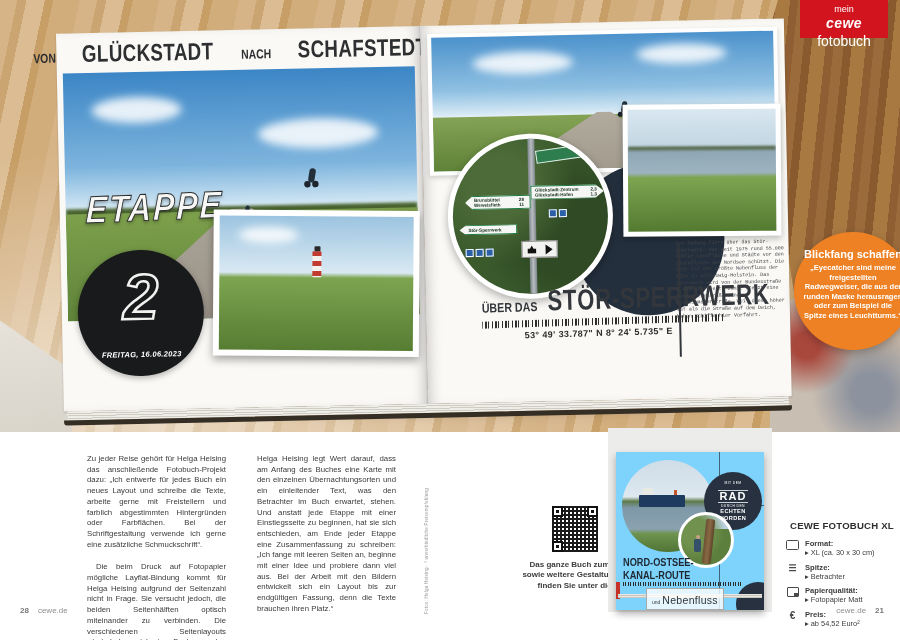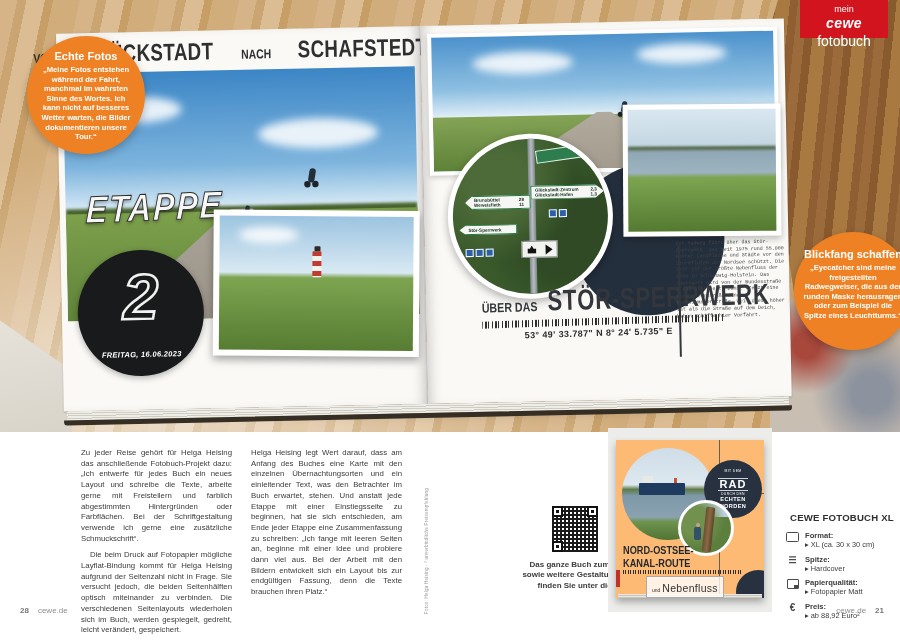"Echte Fotos" div.tip { html: <div> <h3>Echte Fotos</h3> <p>„Meine Fotos entstehen während der Fahrt, manchmal im wahrsten Sinne des Wortes. Ich kann nicht auf besseres Wetter warten, die Bilder dokumentieren unsere Tour.“</p> </div> -> none }
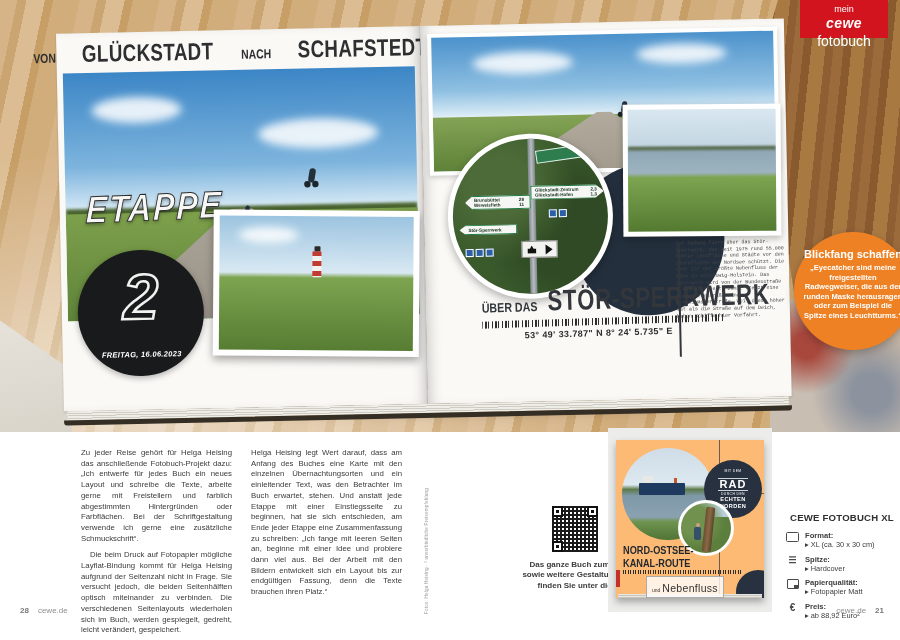"Zu jeder Reise gehört für" .col p { margin: 6px -> 12px }
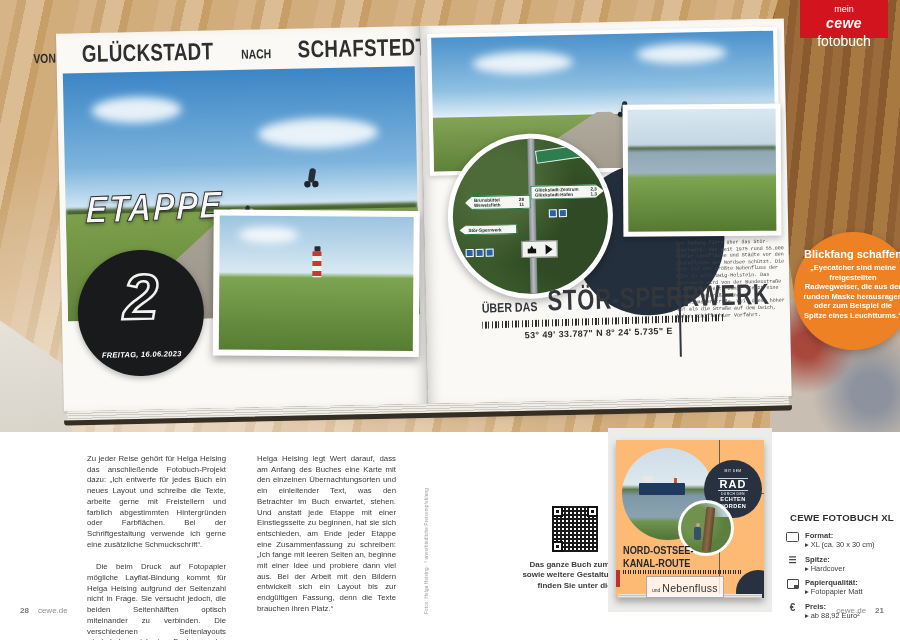"RAD" .cover { background: #fdba74 -> #7dd3fc; top: 8px -> 20px }
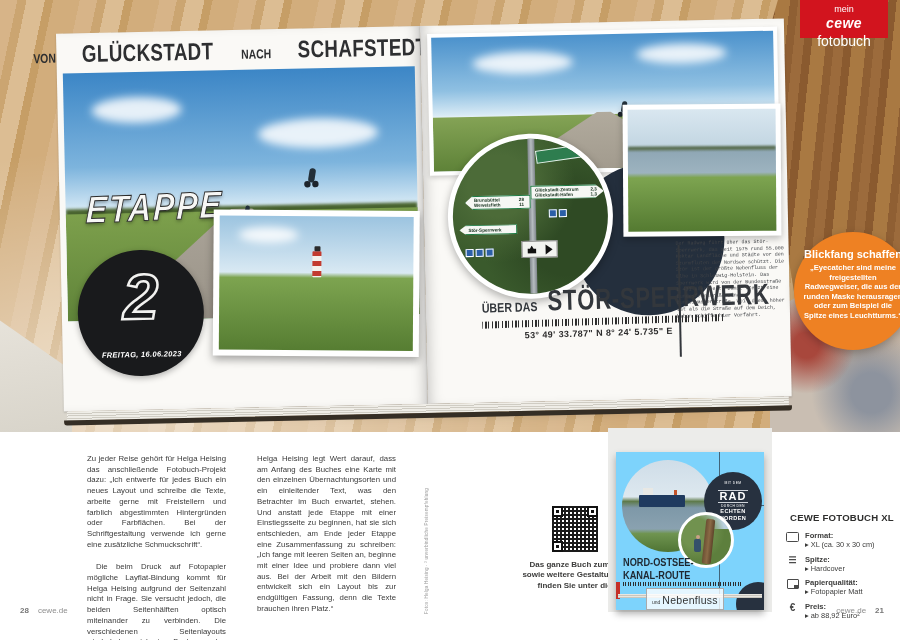"CEWE FOTOBUCH XL" .specs { top: 80px -> 88px }
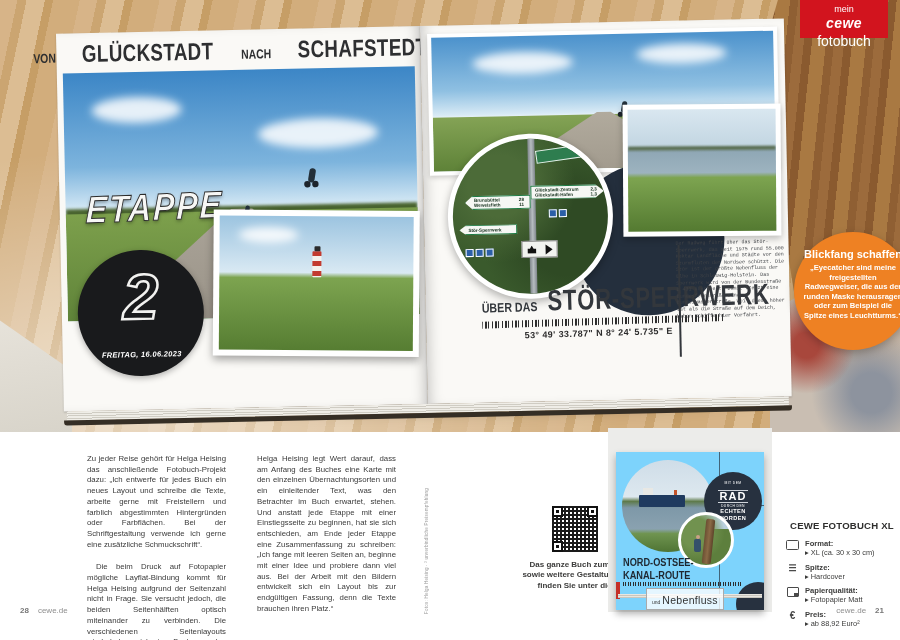"▸ Hardcover" div.spec-value { text: Hardcover -> Betrachter }
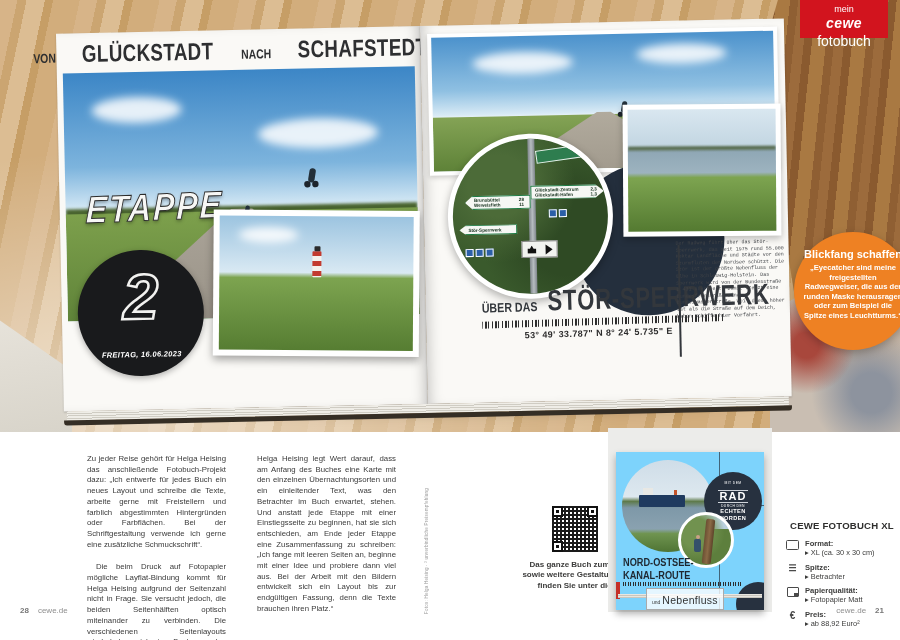"▸ ab 88,92 Euro²" div.spec-value { text: 88,92 -> 54,52 }
